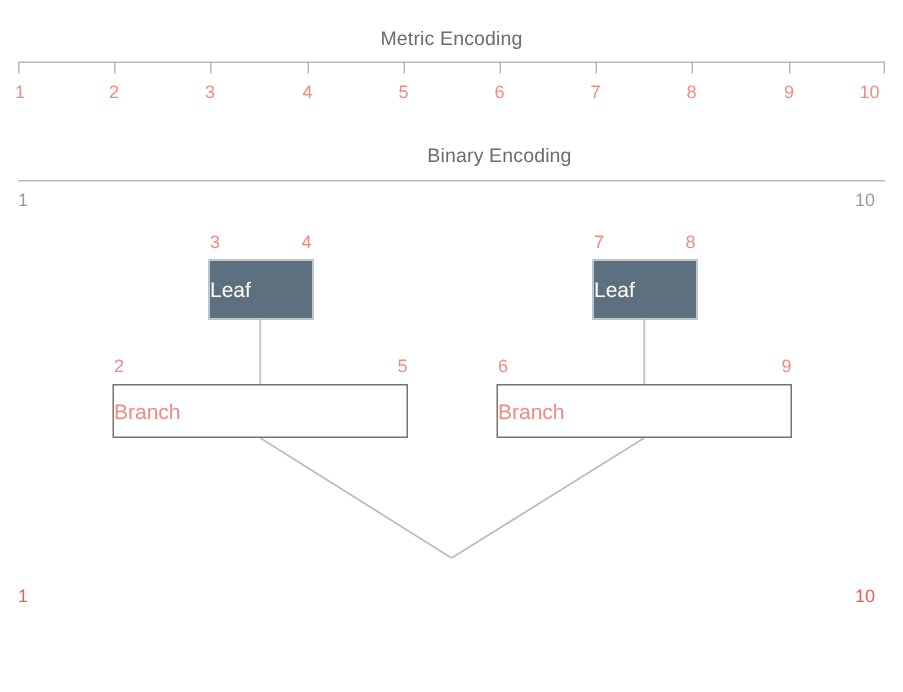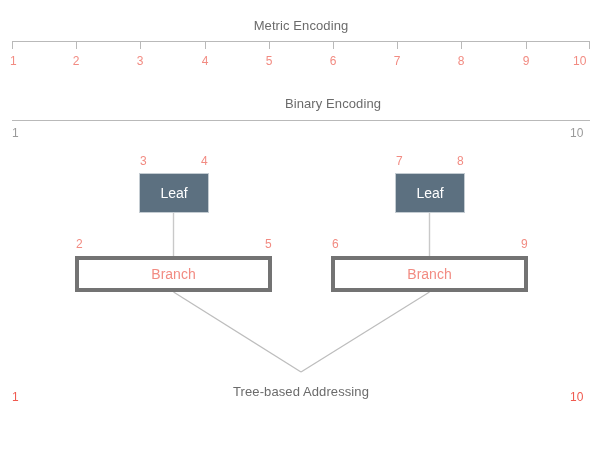"Leaf" .node-box { justify-content: center -> none }
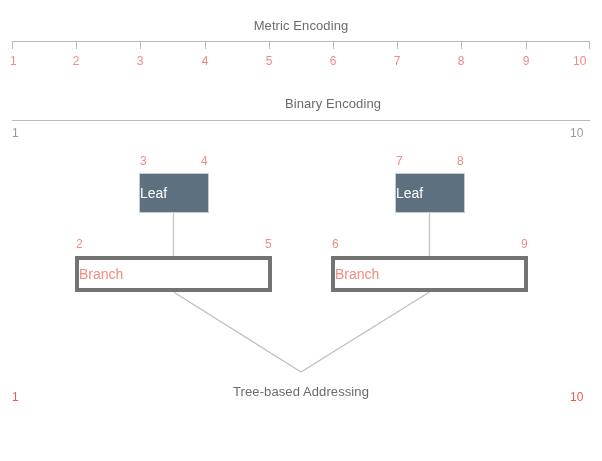"Branch" .branch-box { border: 4px solid #737373 -> 1px solid #737373 }
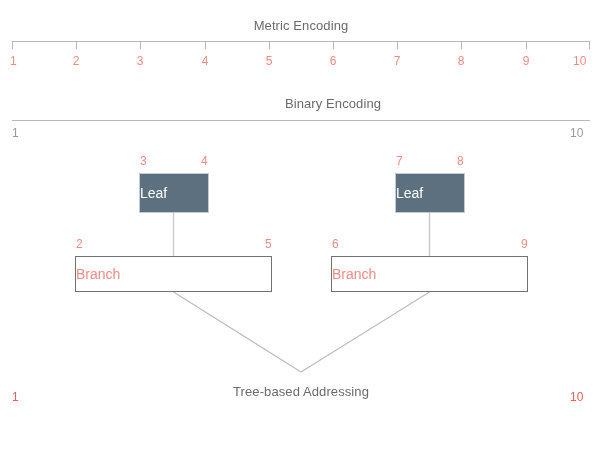"Tree-based Addressing" div.section-title { html: <div>Tree-based Addressing</div> -> none }
